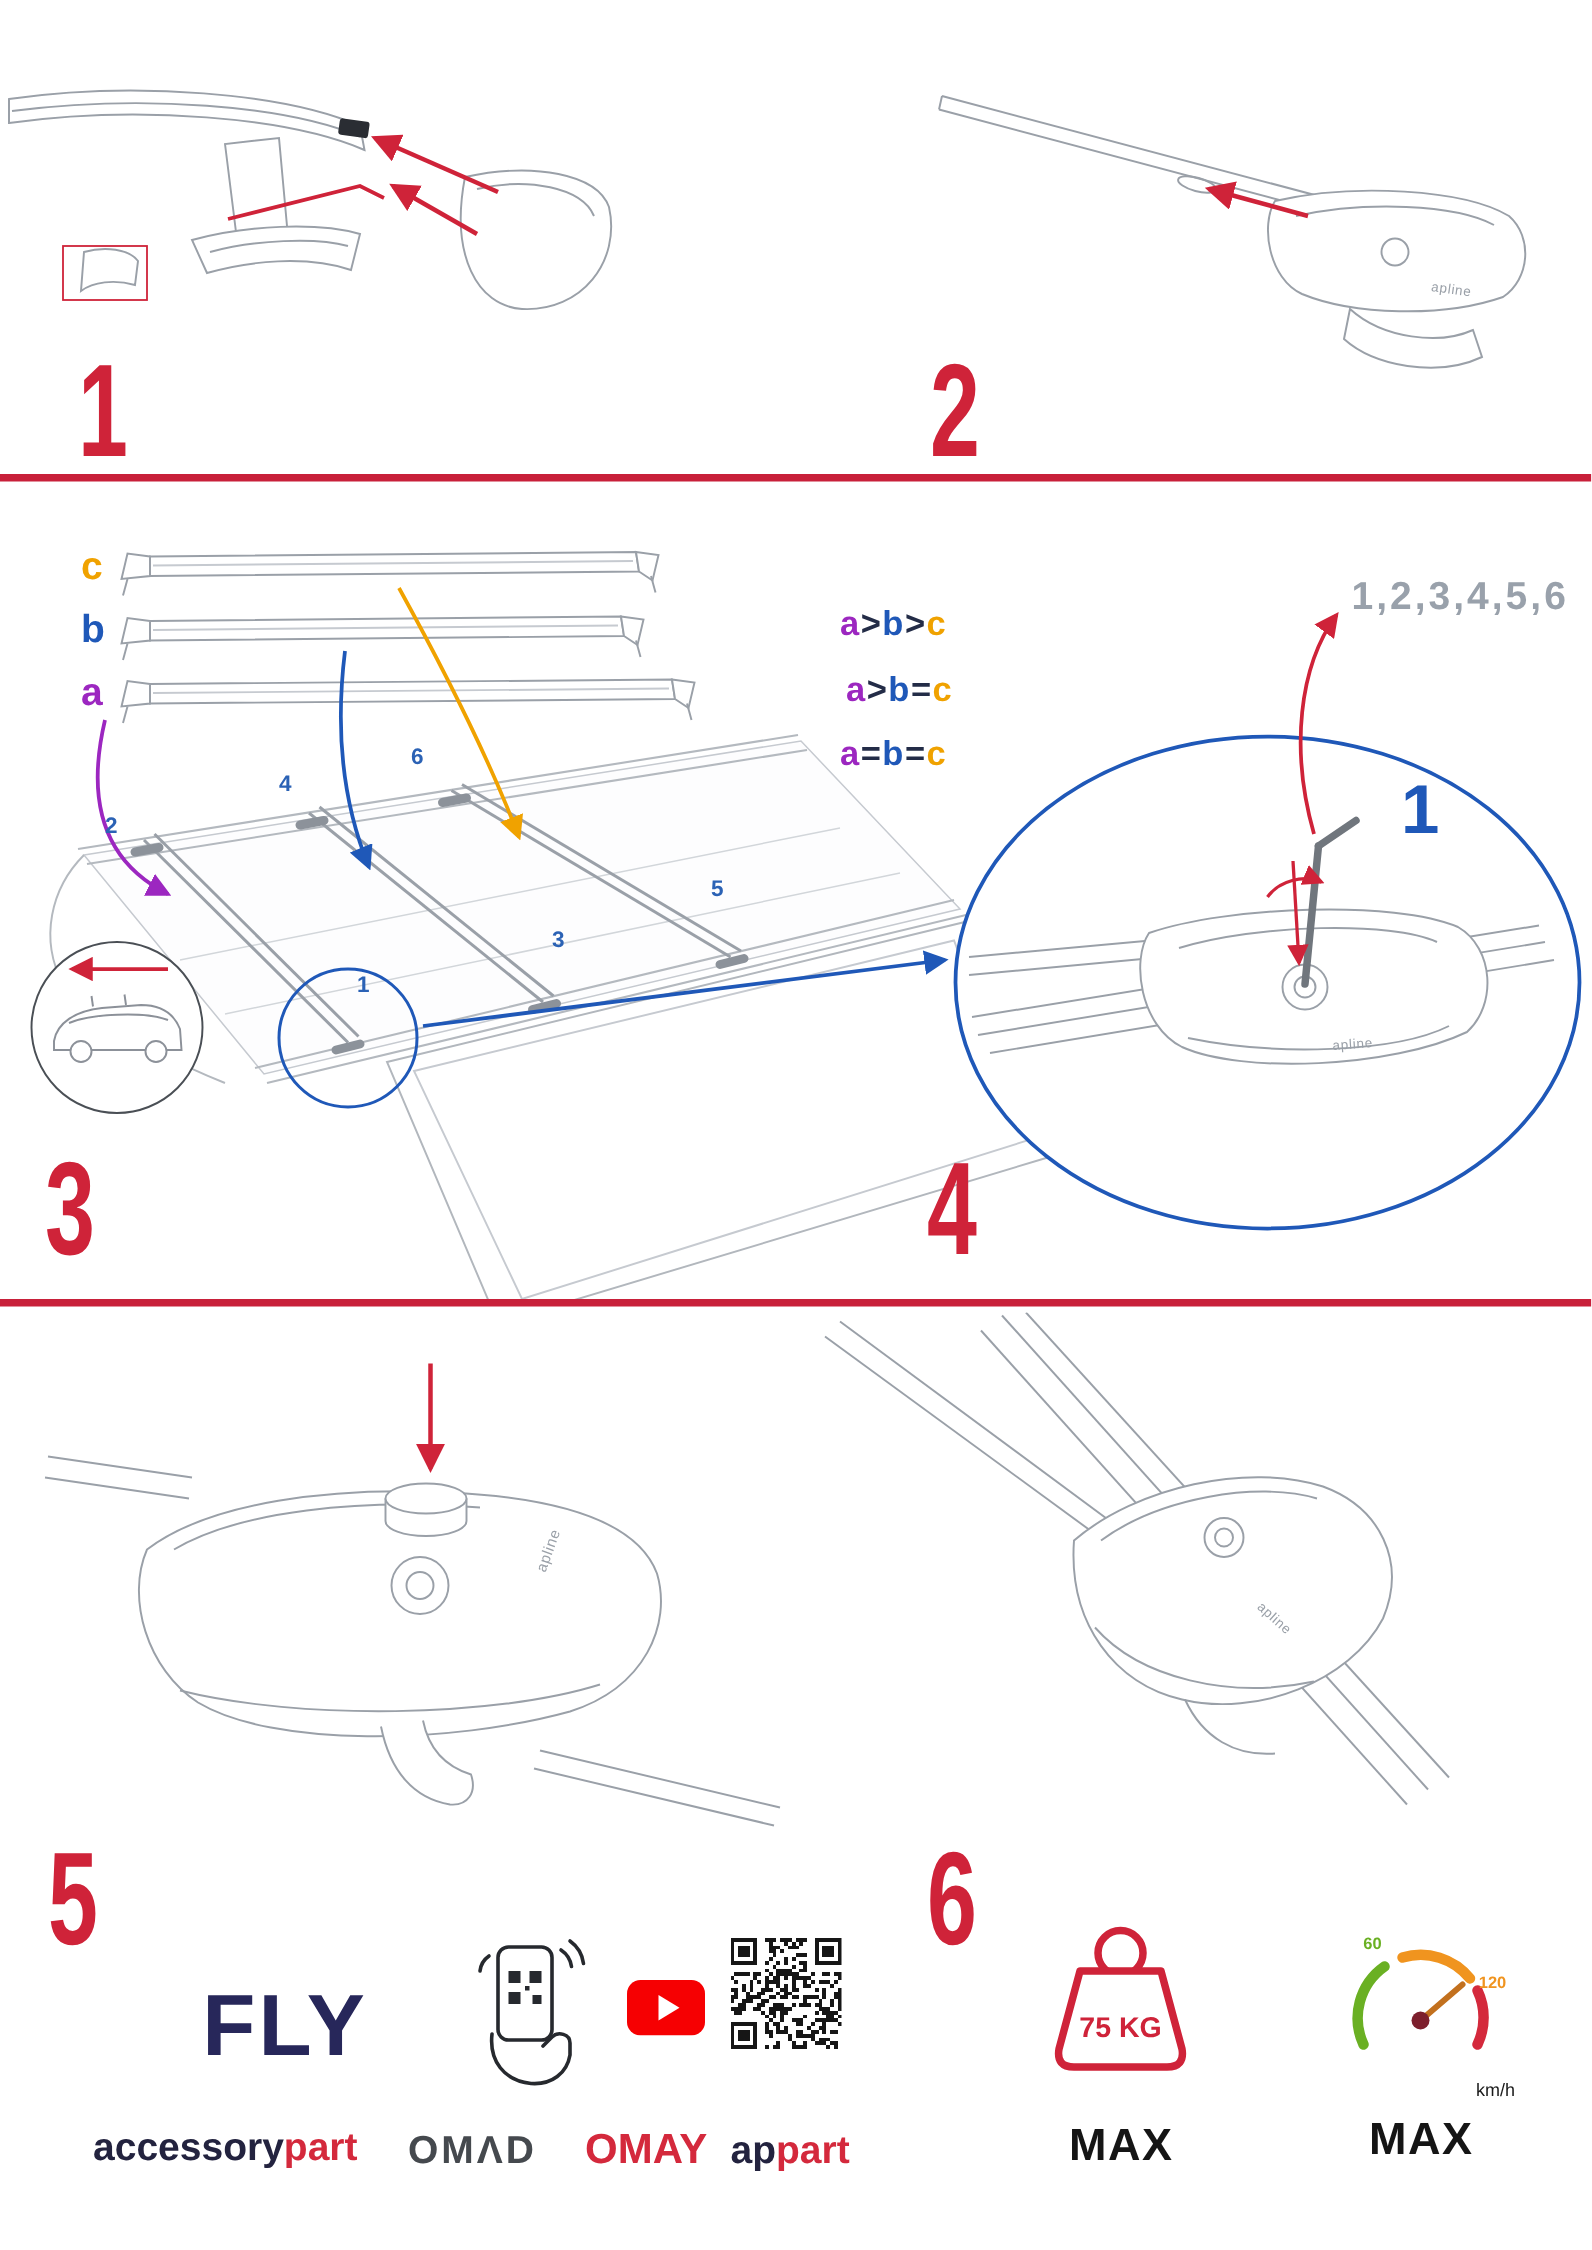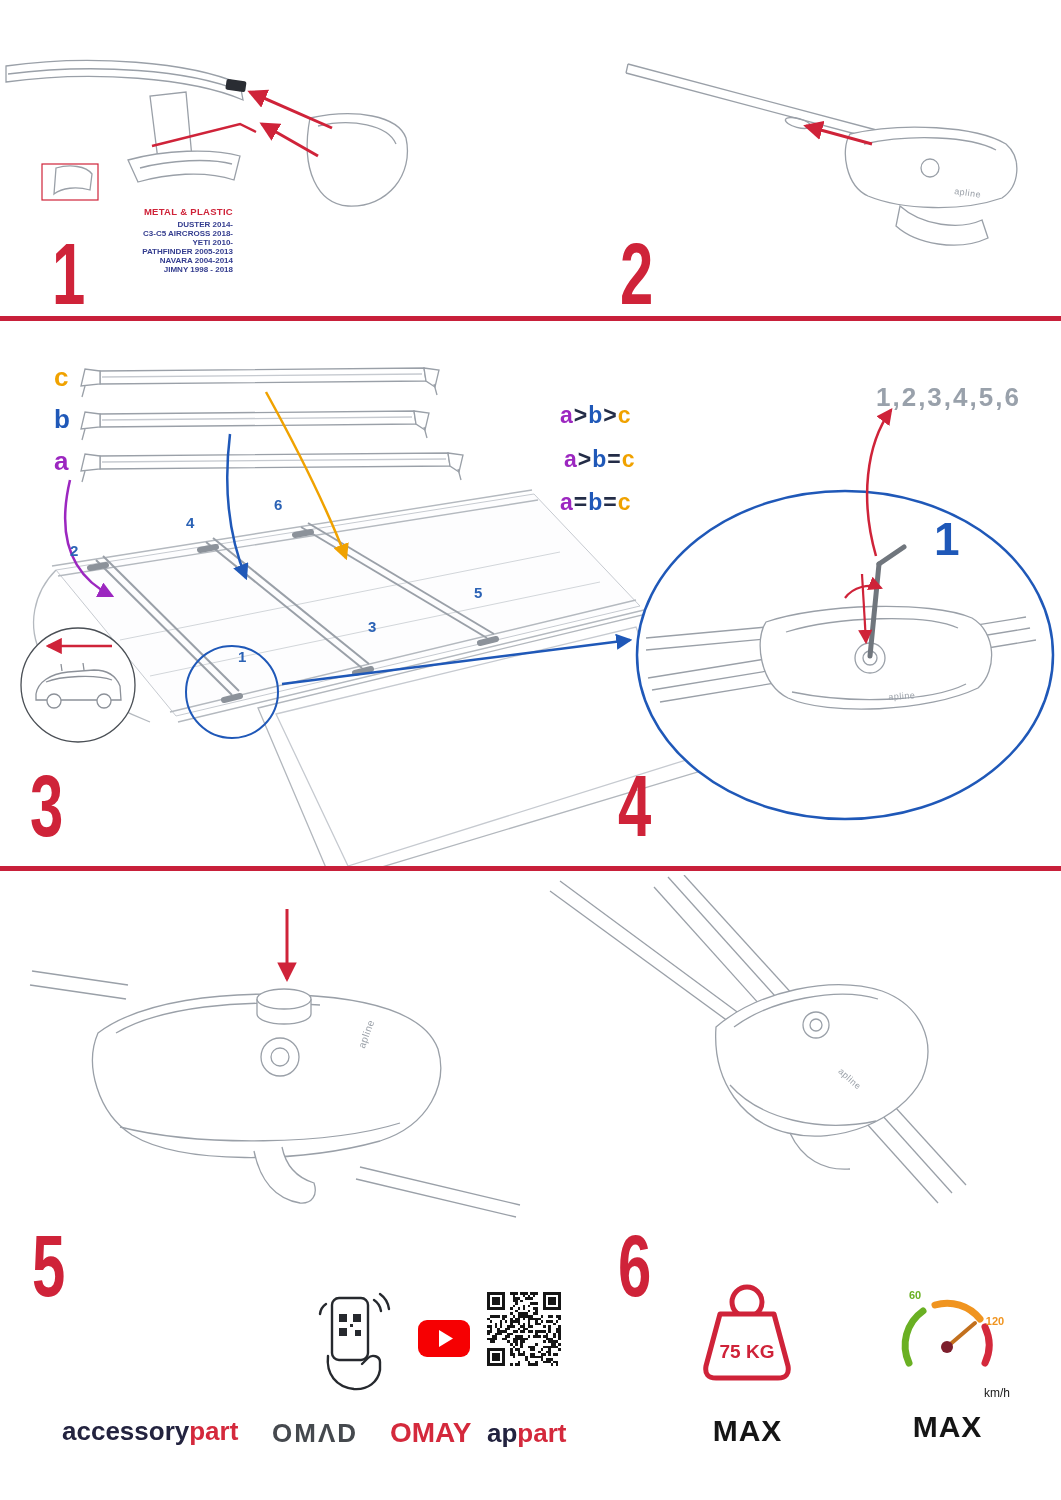"METAL & PLASTIC" div.abs { html: <div> <div>METAL &amp; PLASTIC</div> <div> <div>DUSTER 2014-</div> <div>C3-C5 AIRCROSS 2018-</div> <div>YETI 2010-</div> <div>PATHFINDER 2005-2013</div> <div>NAVARA 2004-2014</div> <div>JIMNY 1998 - 2018</div> </div> </div> -> none }
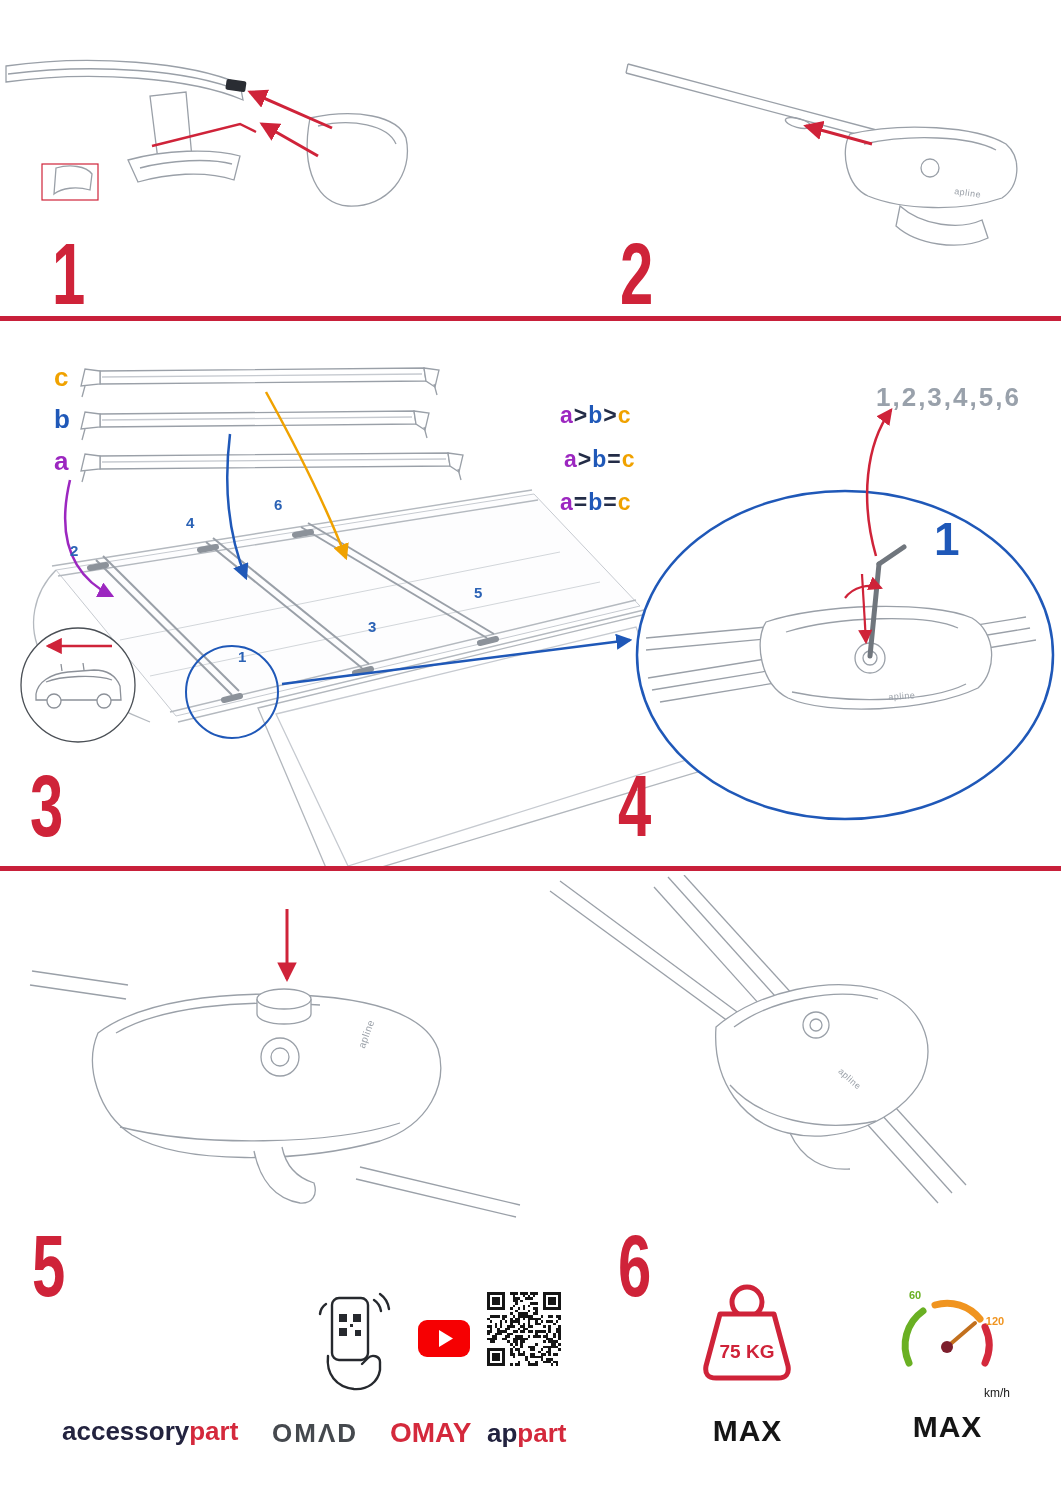"1,2,3,4,5,6" .seq { margin-left: none -> 25px }
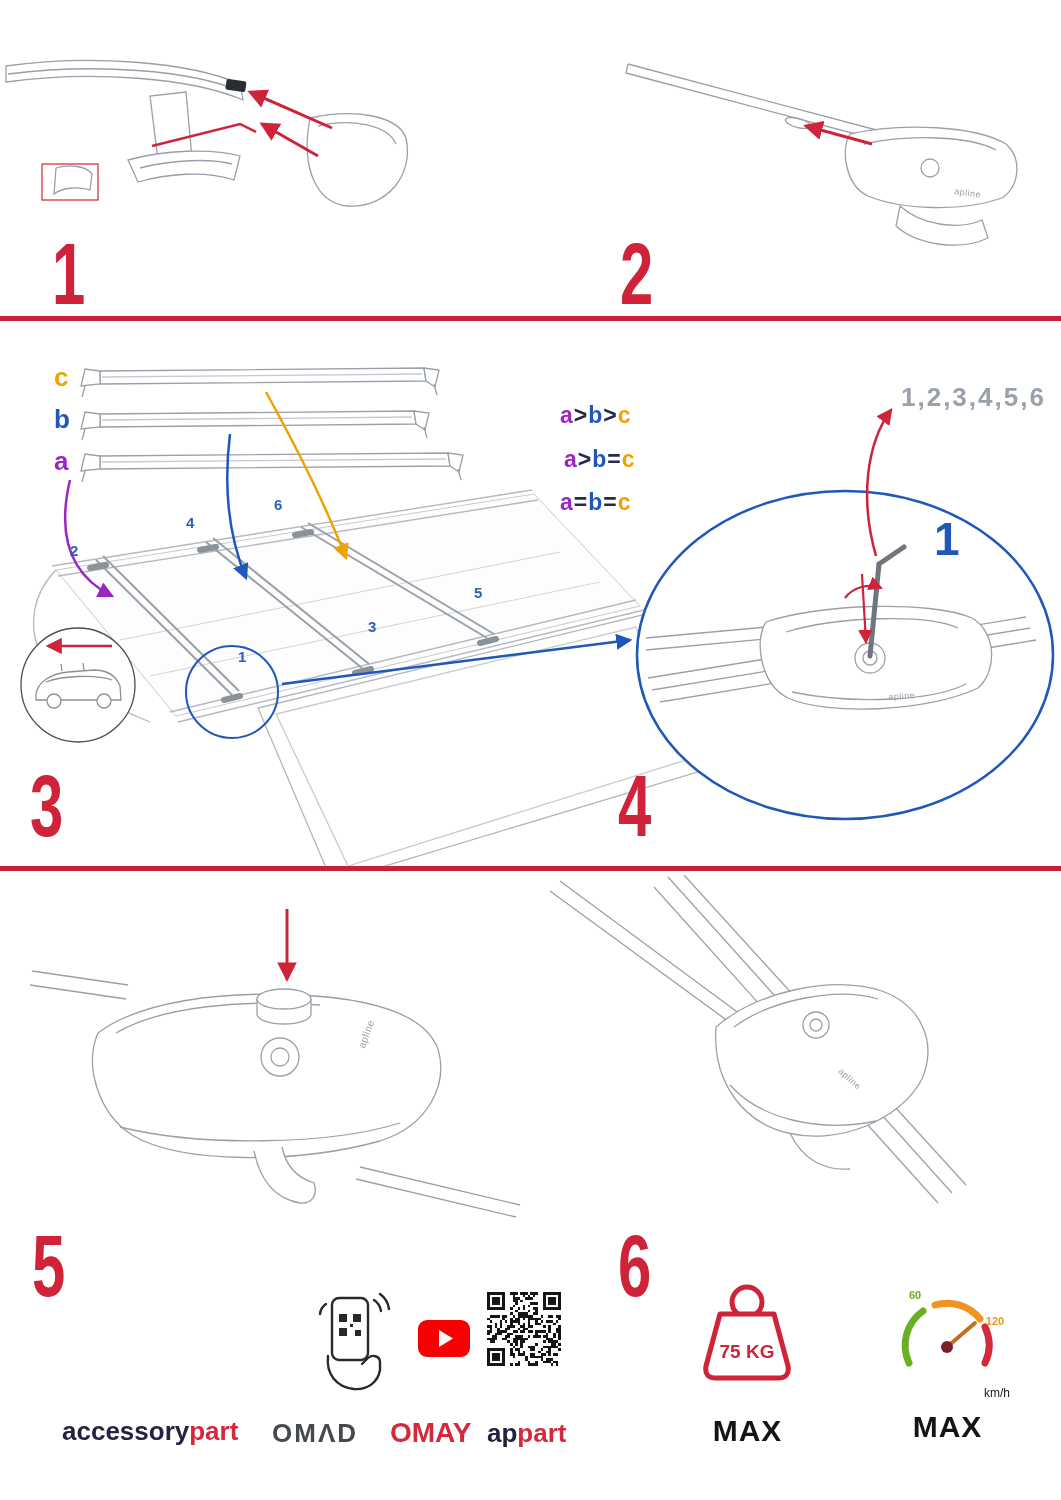"FLY" div.fly { html: none -> <div>FLY</div> }
